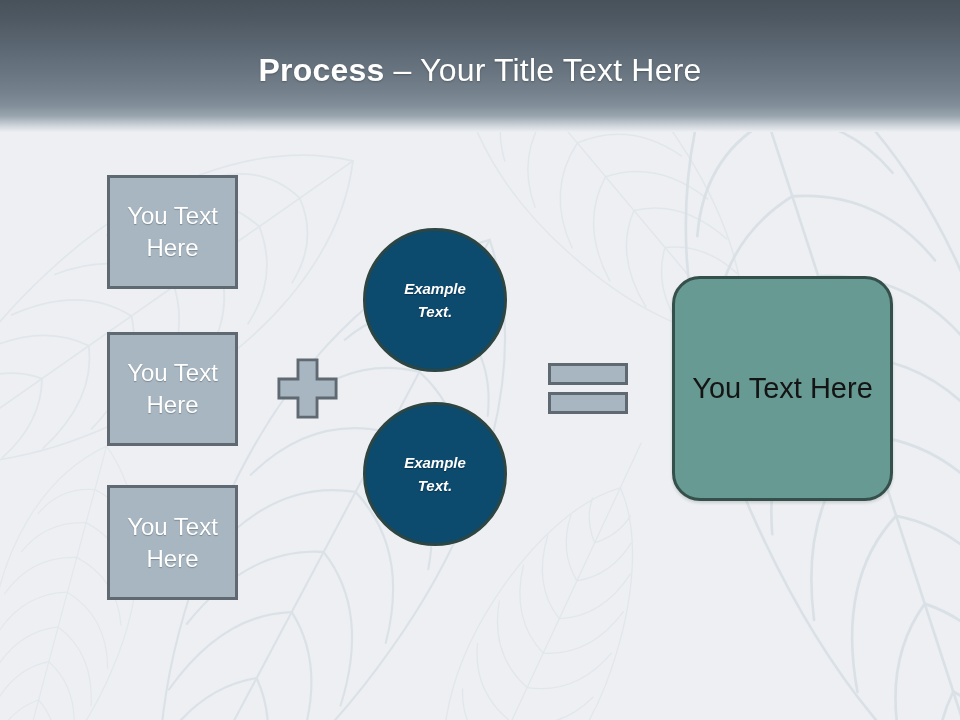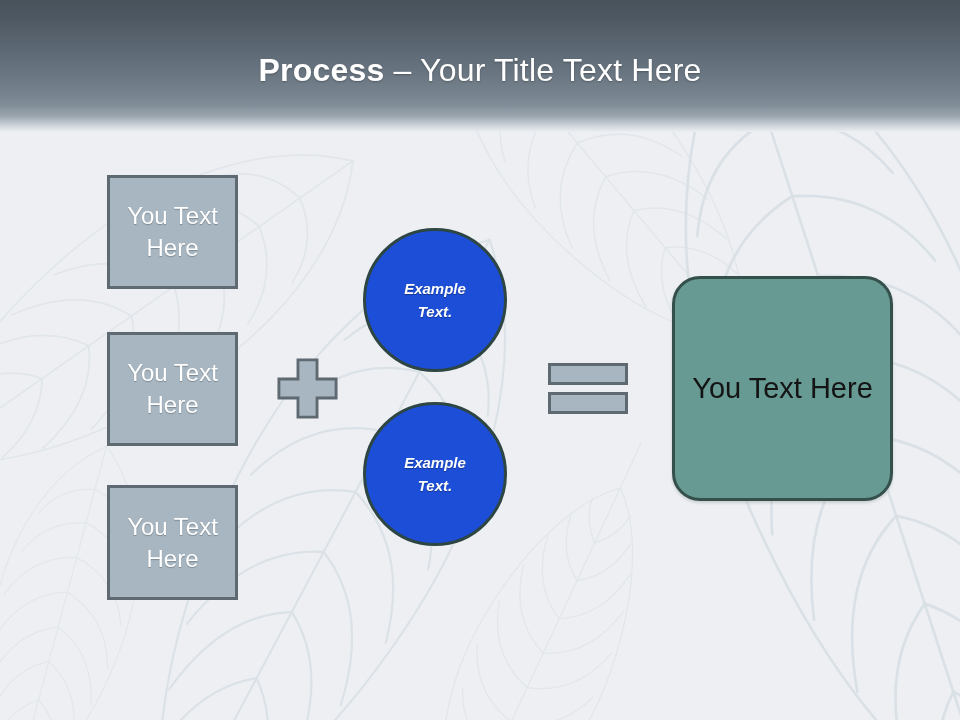"Example Text." .teal-circle { background: #1d4ed8 -> #0c4a6e }
